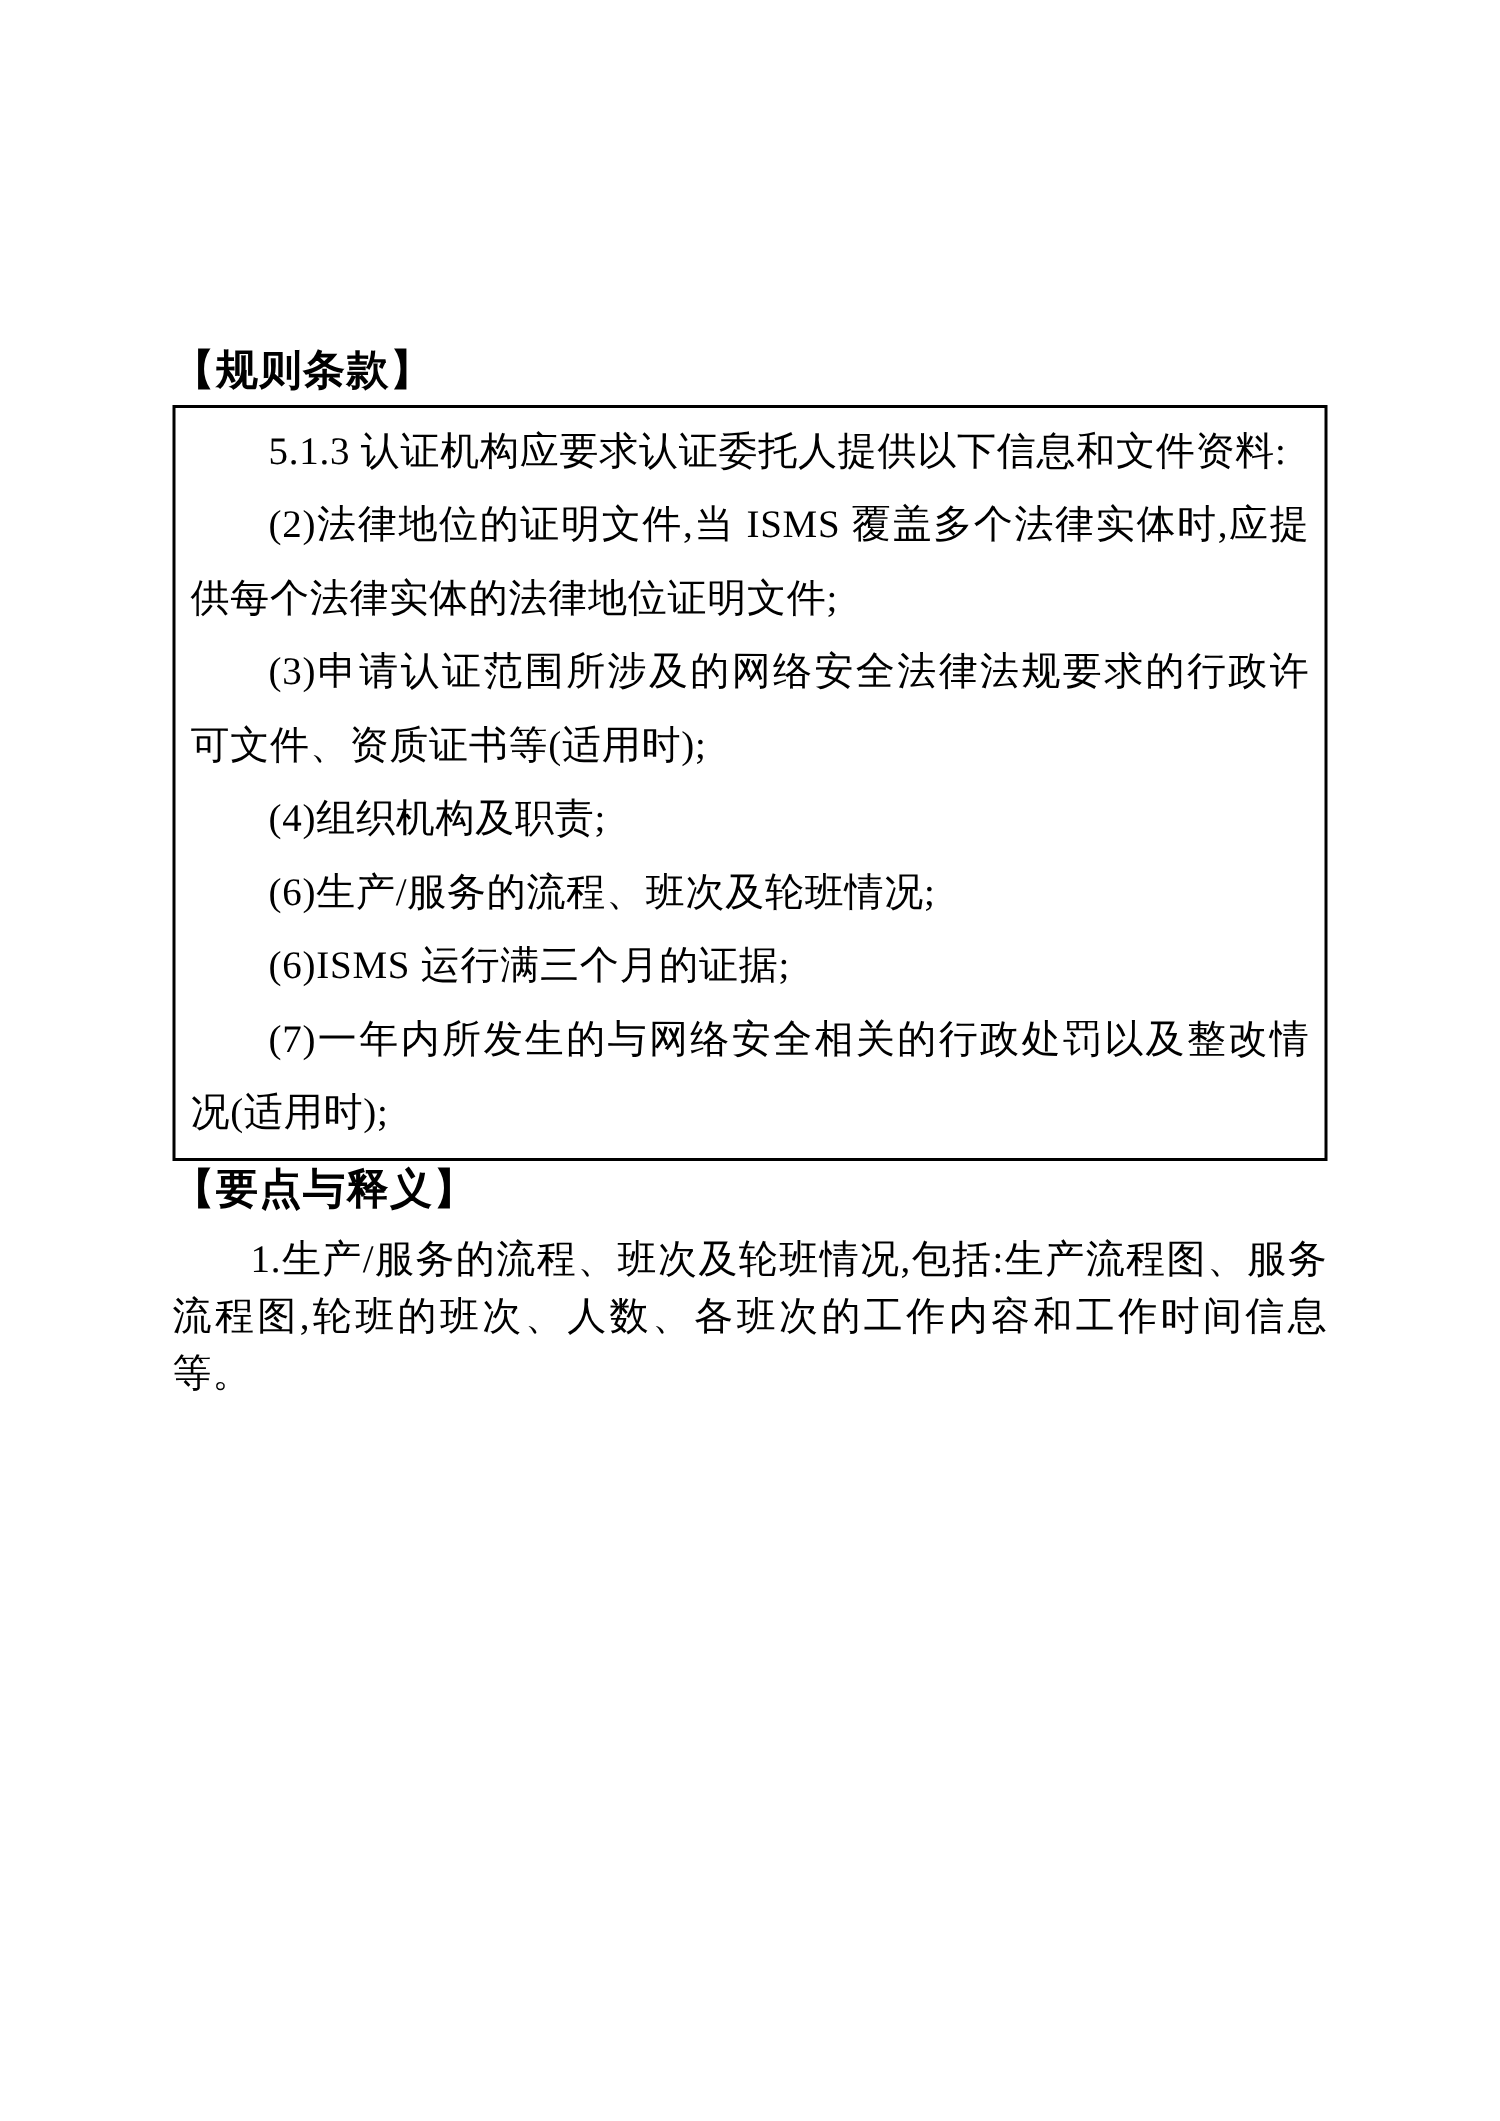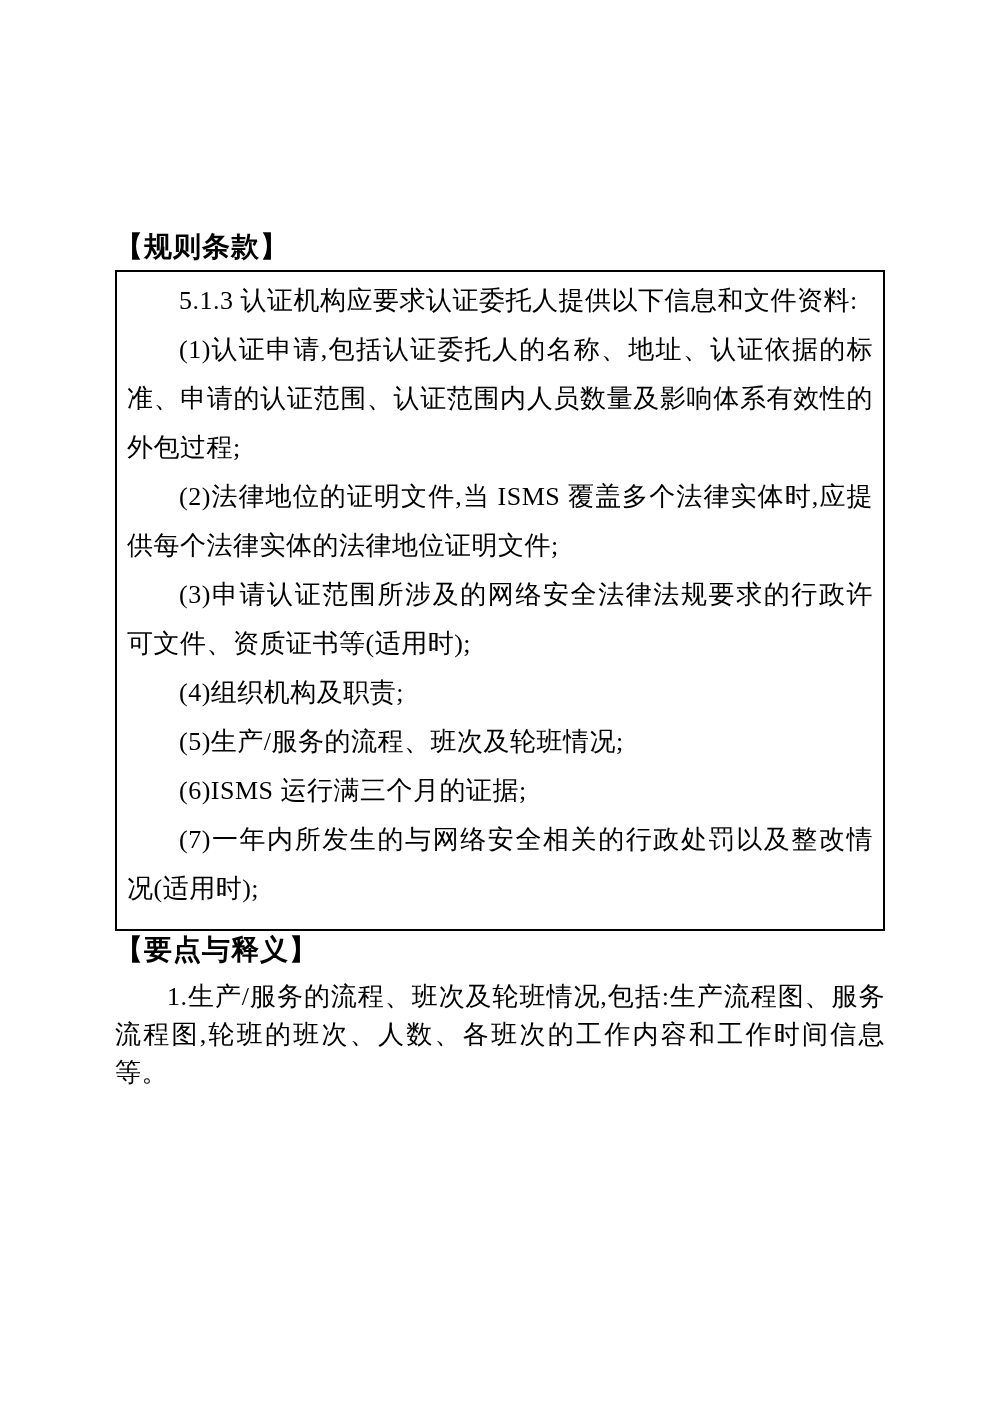"5.1.3 认证机构应要求认证委托人提供以下信息和文件资料:" .rule-box { padding: 4px 10px 16px 10px -> 4px 10px 6px 10px }
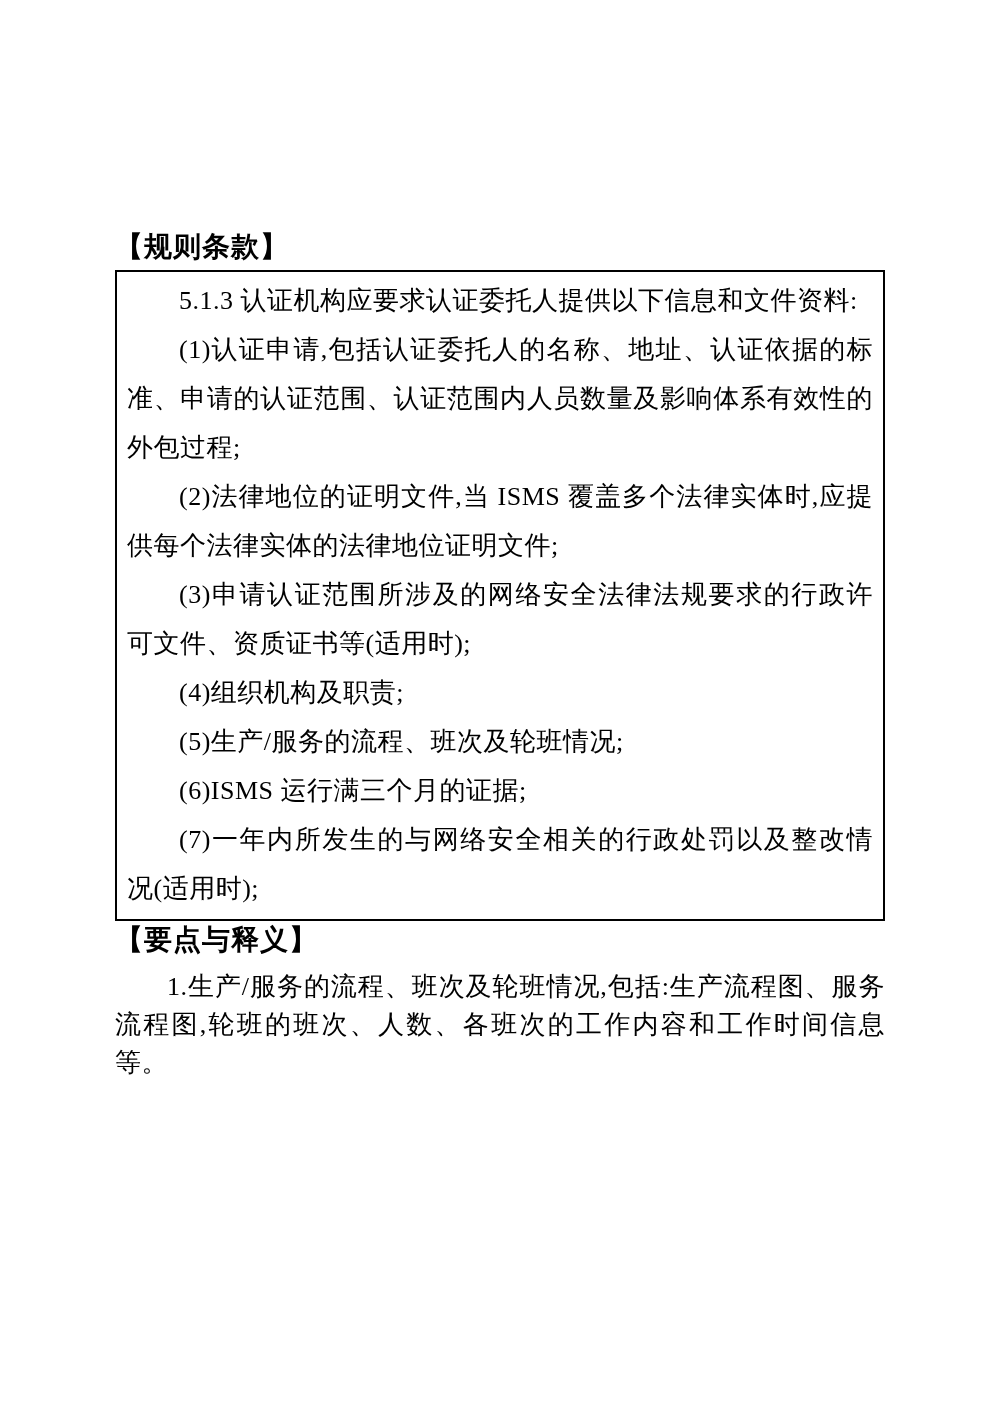"(1)认证申请,包括认证委托人的名称、地址、认证依据的标准、申请的认证范围、认证" p { html: <p>(1)认证申请,包括认证委托人的名称、地址、认证依据的标准、申请的认证范围、认证范围内人员数量及影响体系有效性的外包过程;</p> -> none }
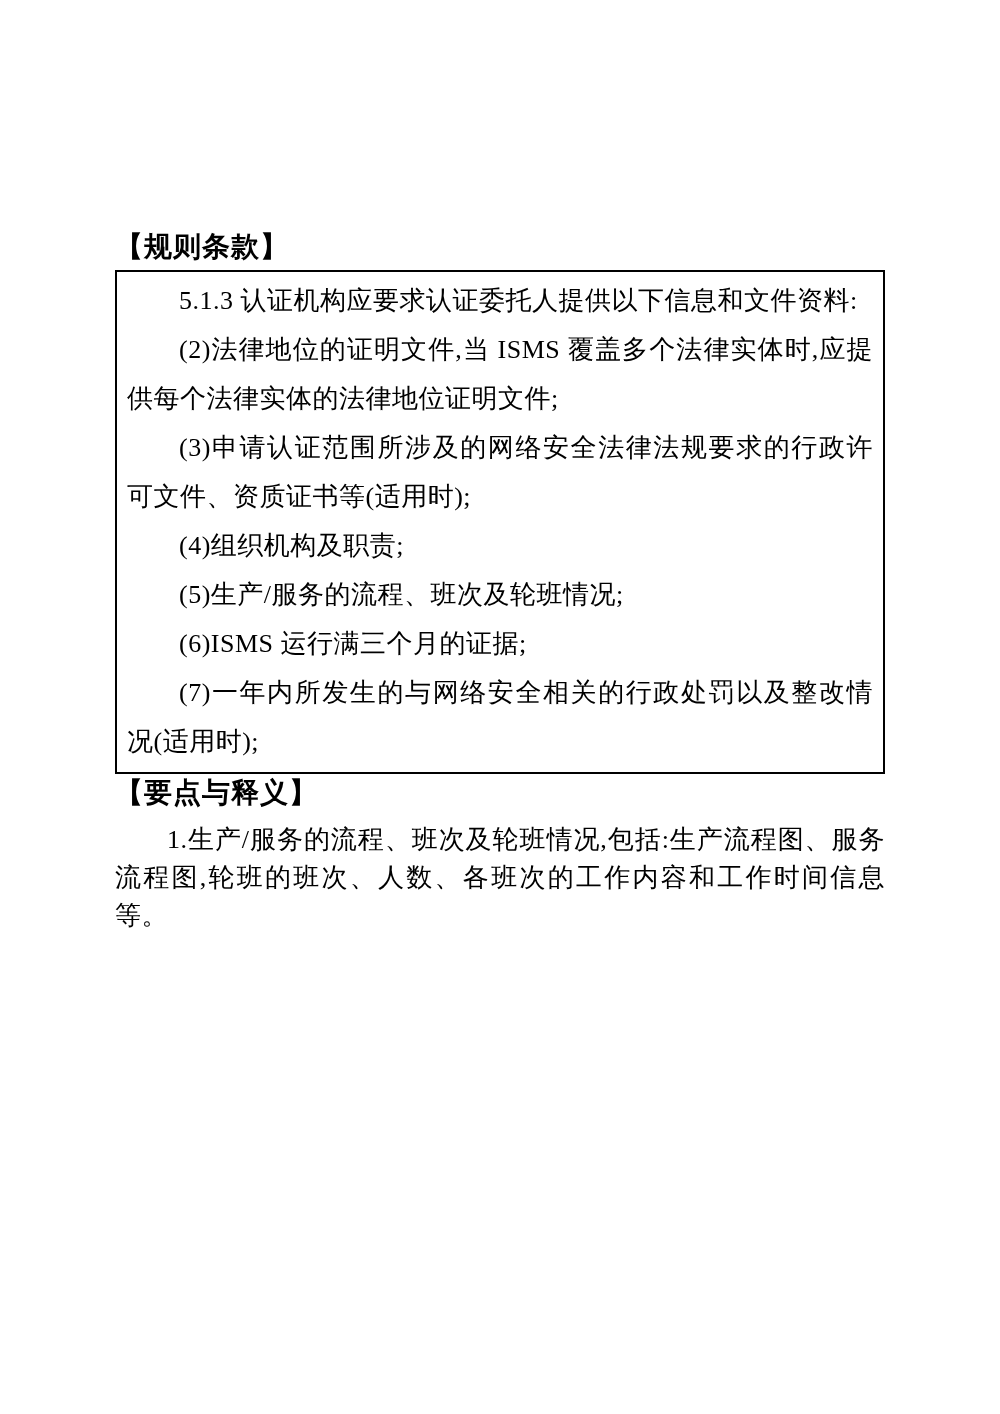"(5)生产/服务的流程、班次及轮班情况;" p { text: 5 -> 6 }
